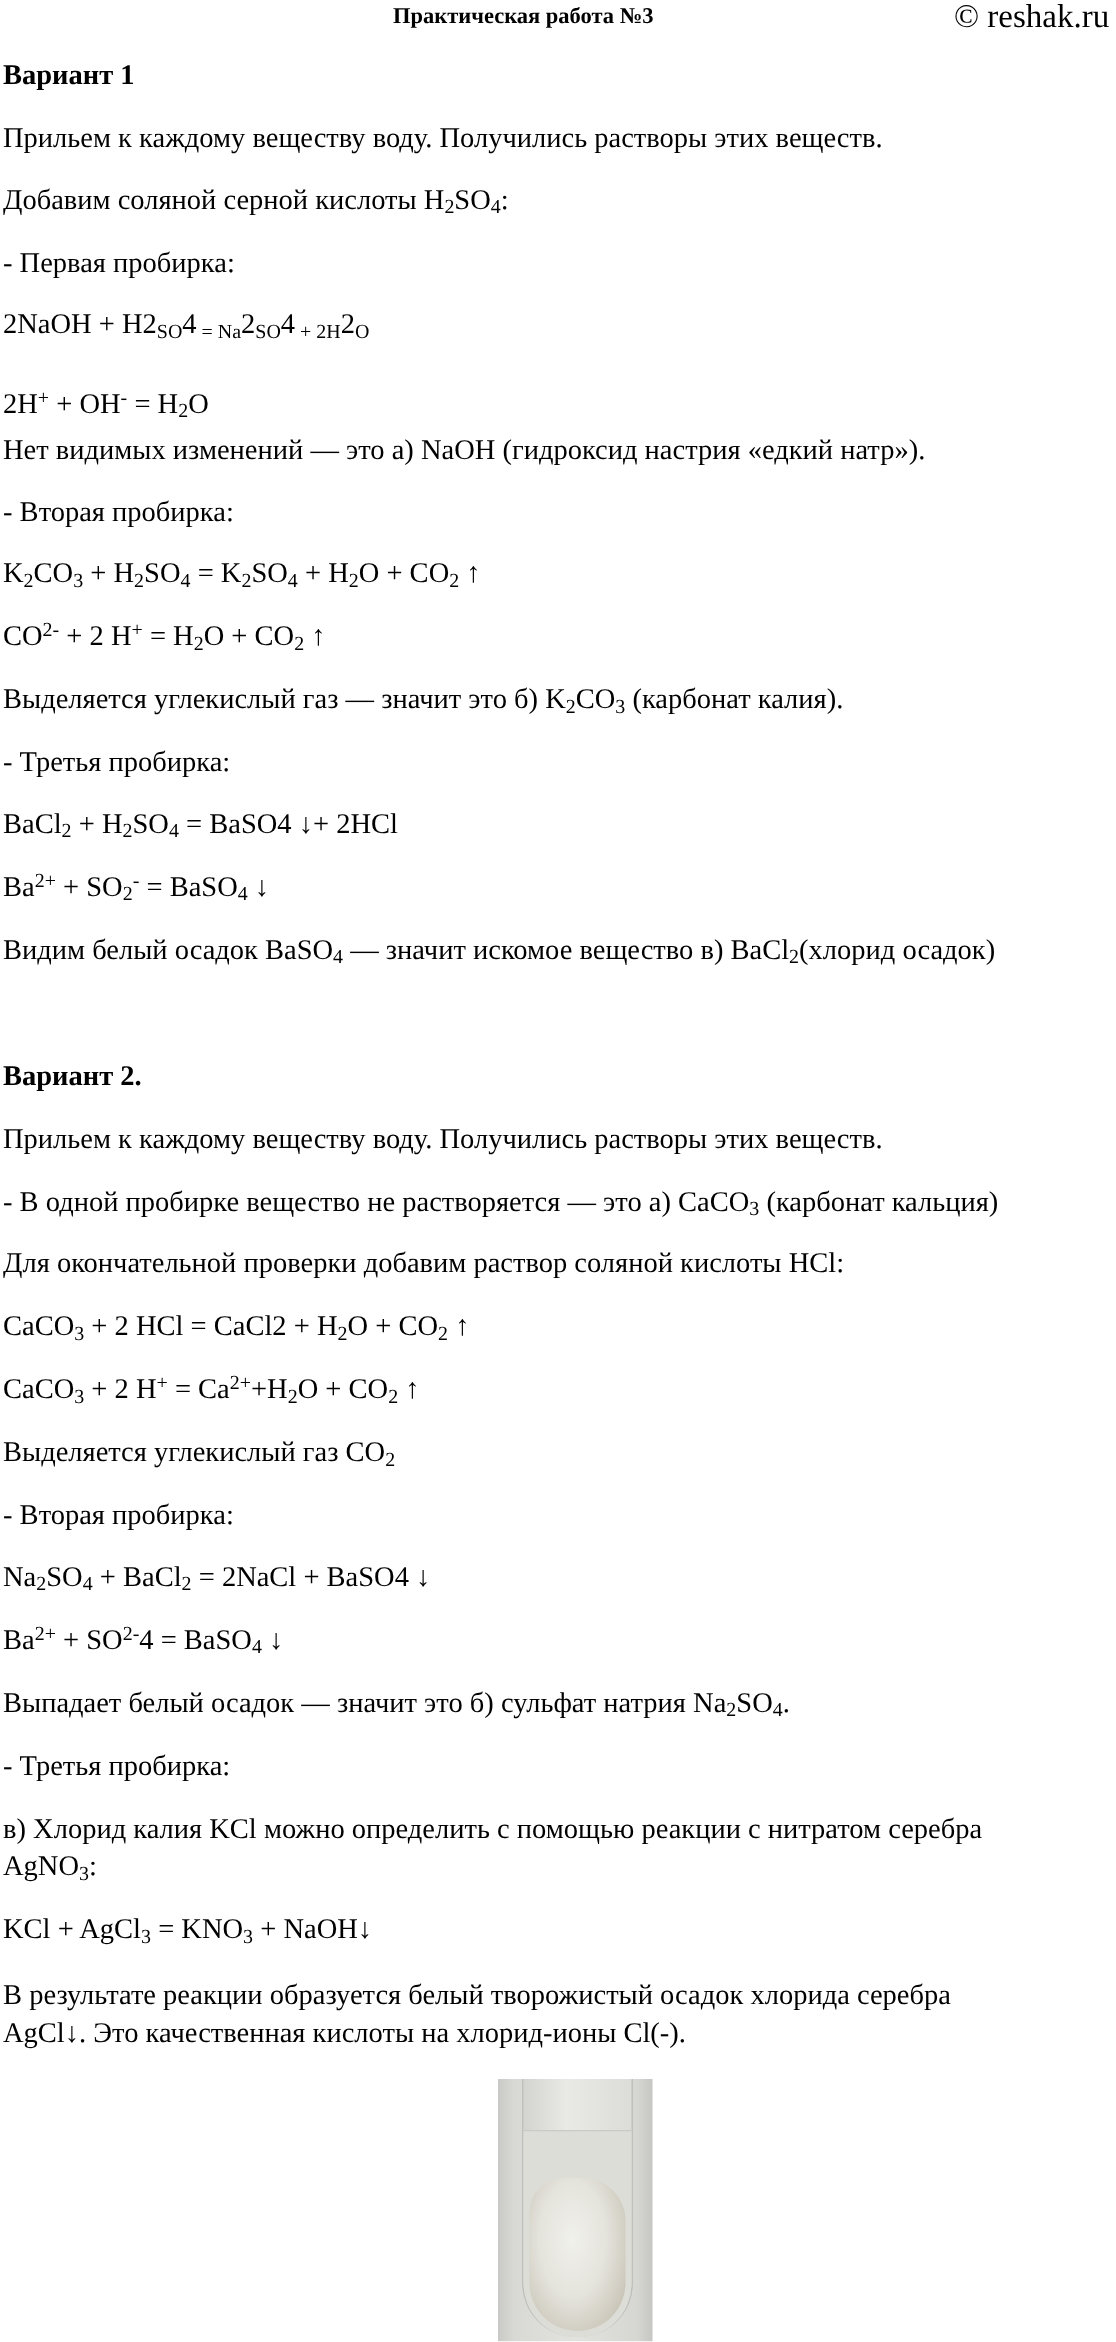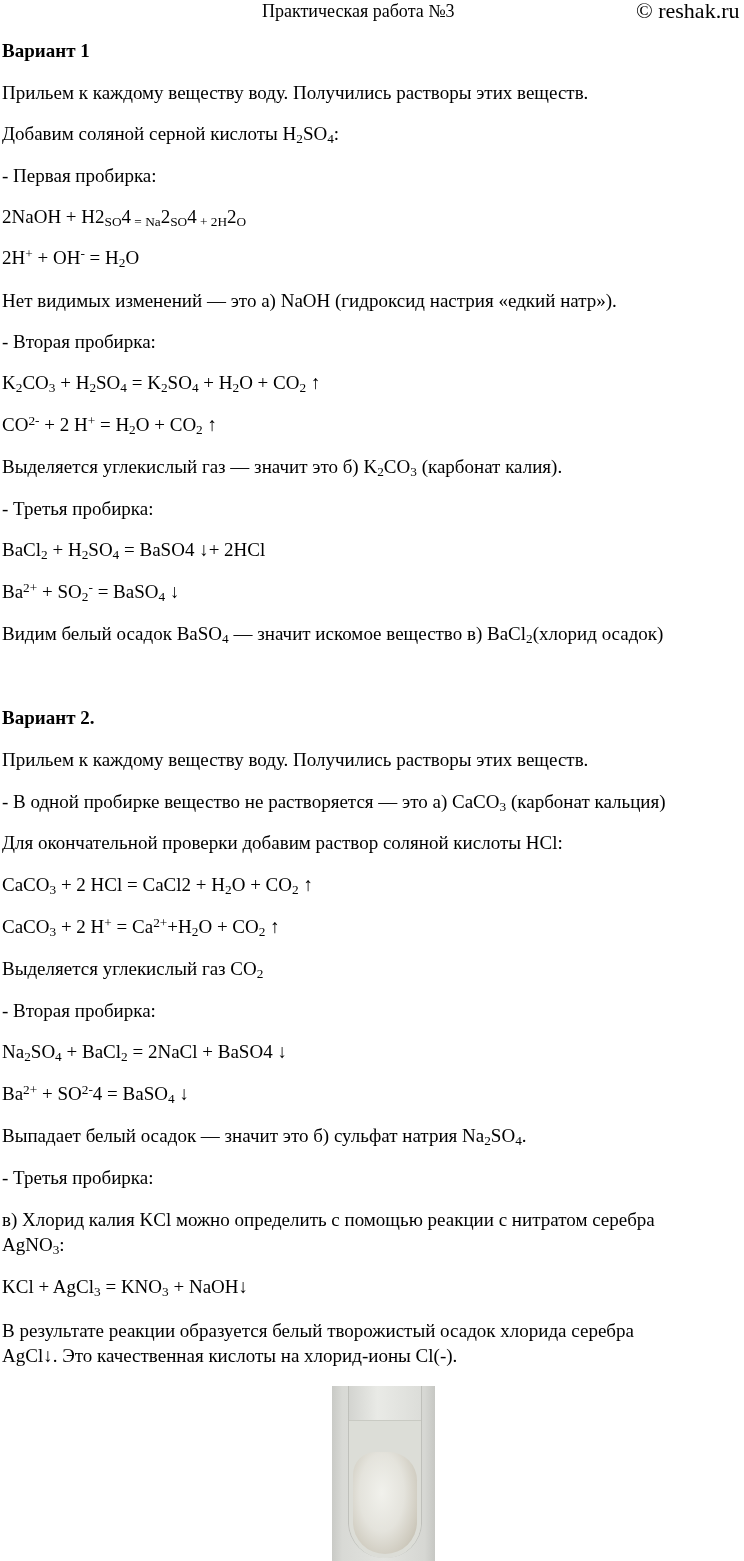"Практическая работа №3" .title { font-size: 18px -> 15px; font-weight: normal -> bold }
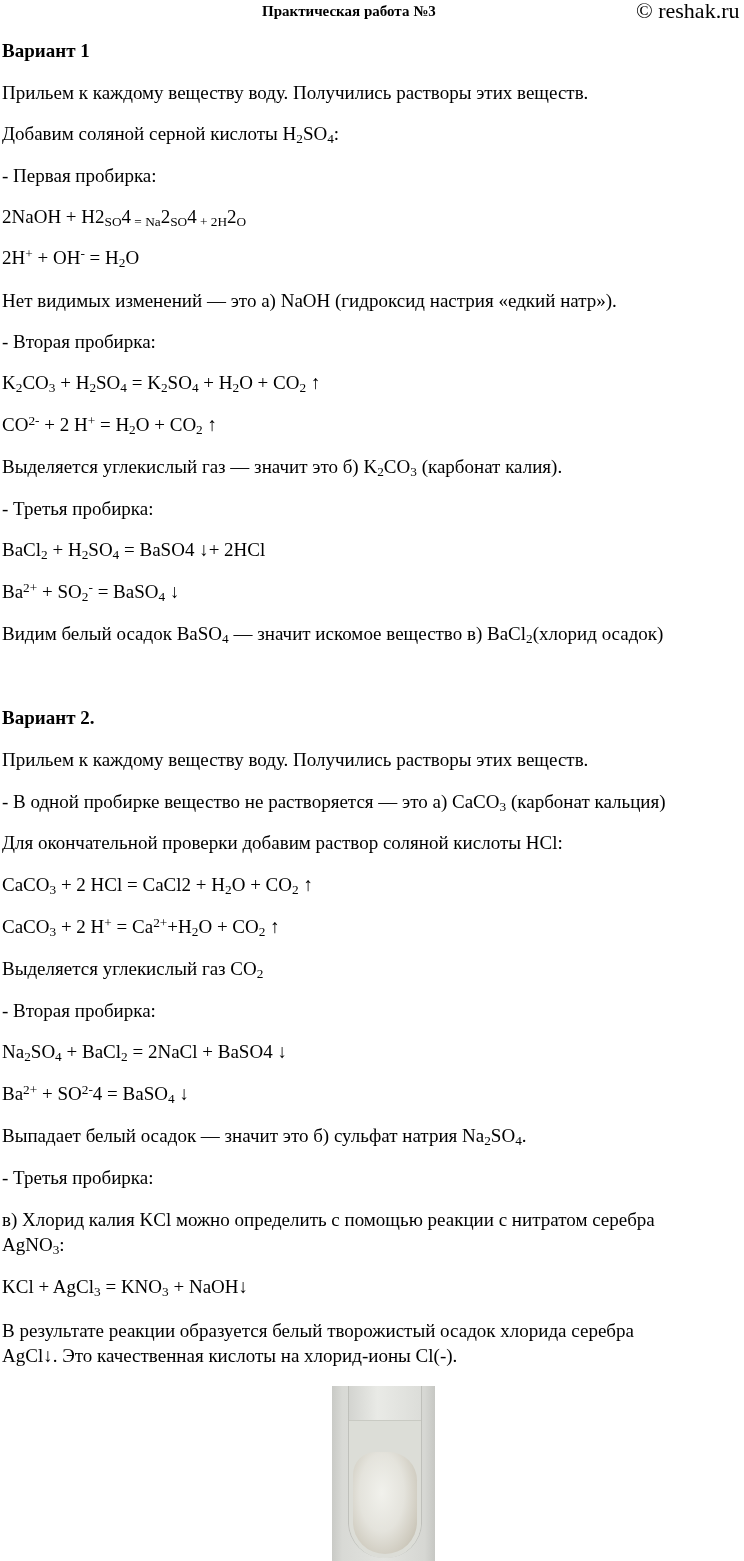"2H+ + OH- = H2O" div.line { top: 247px -> 259px }
